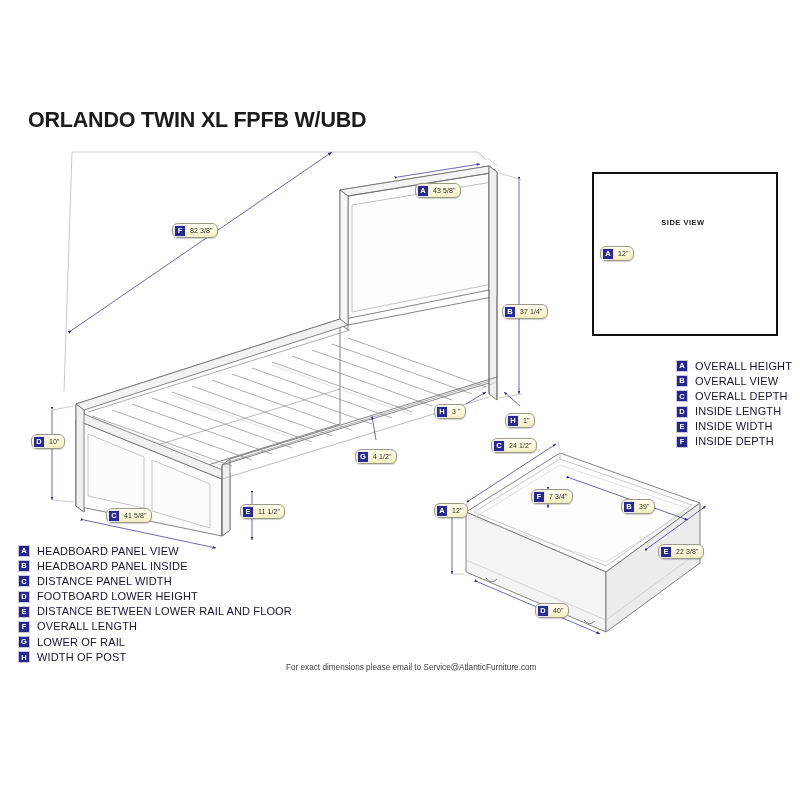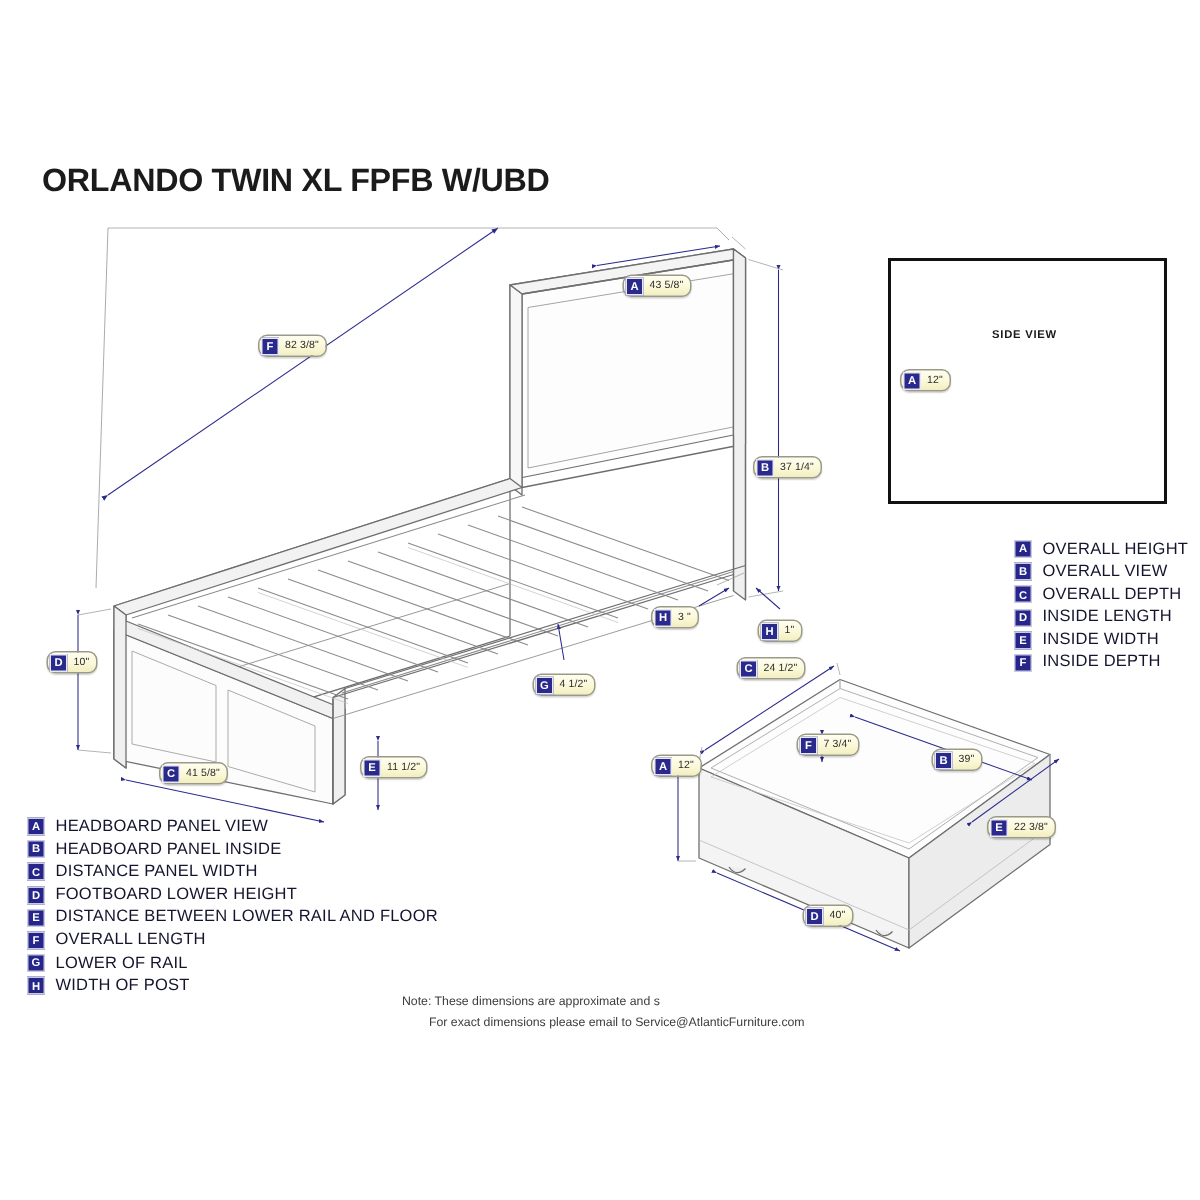"Note: These dimensions are approximate" div { html: <div>Note: These dimensions are approximate and s</div> -> none }
